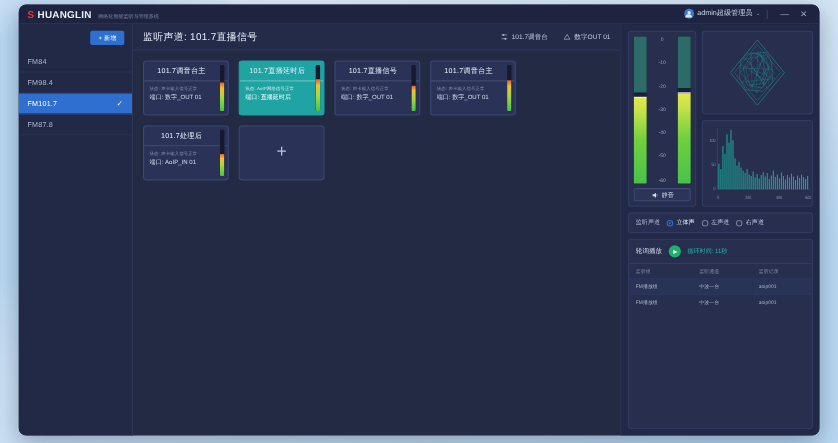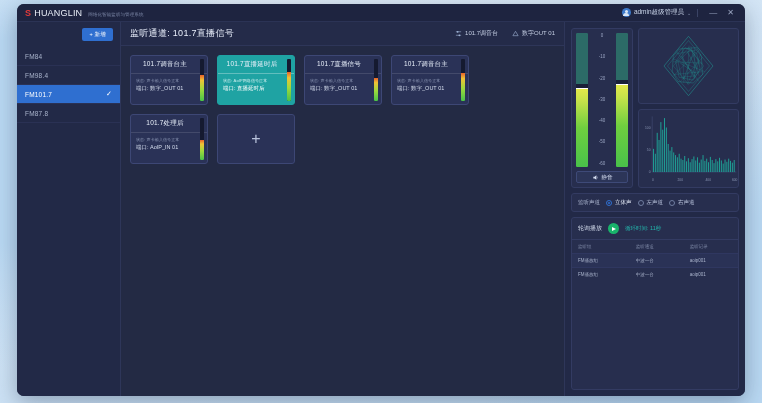"HUANGLIN" .logo-rest { font-weight: normal -> bold }
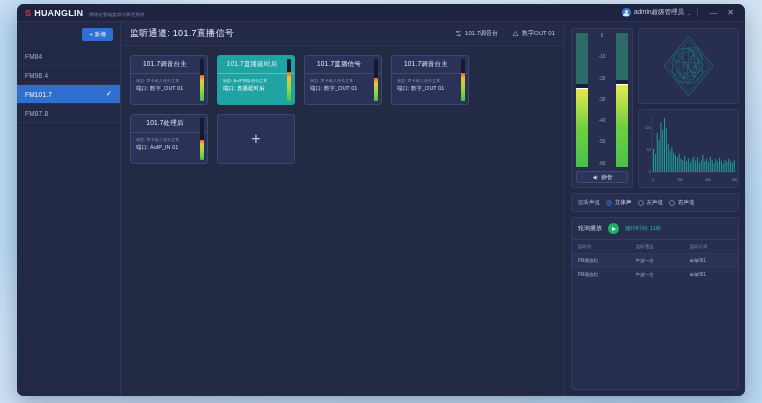"监听通道: 101.7直播信号" span.ch-title { text: 通 -> 声 }
